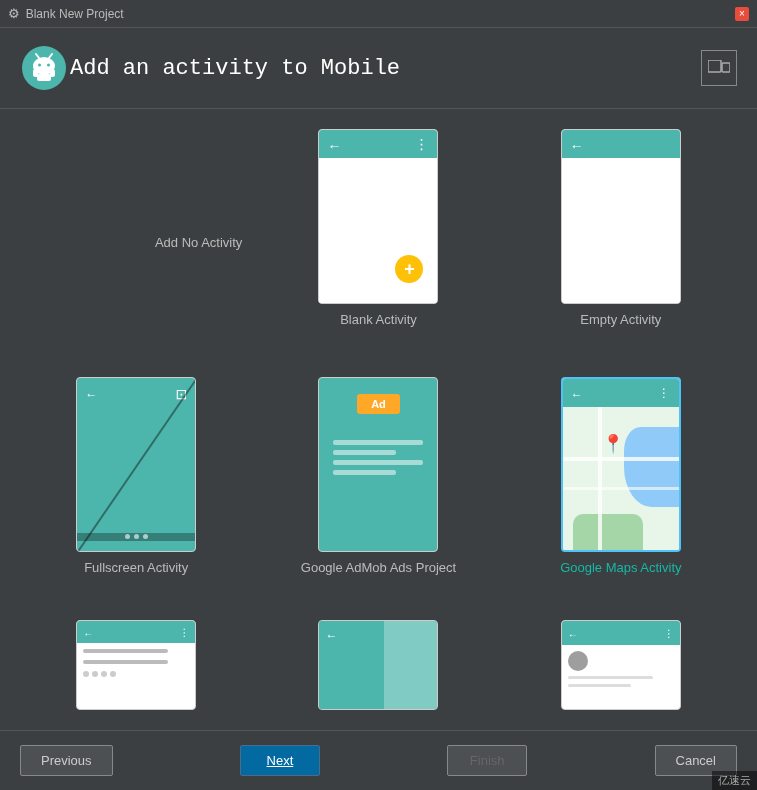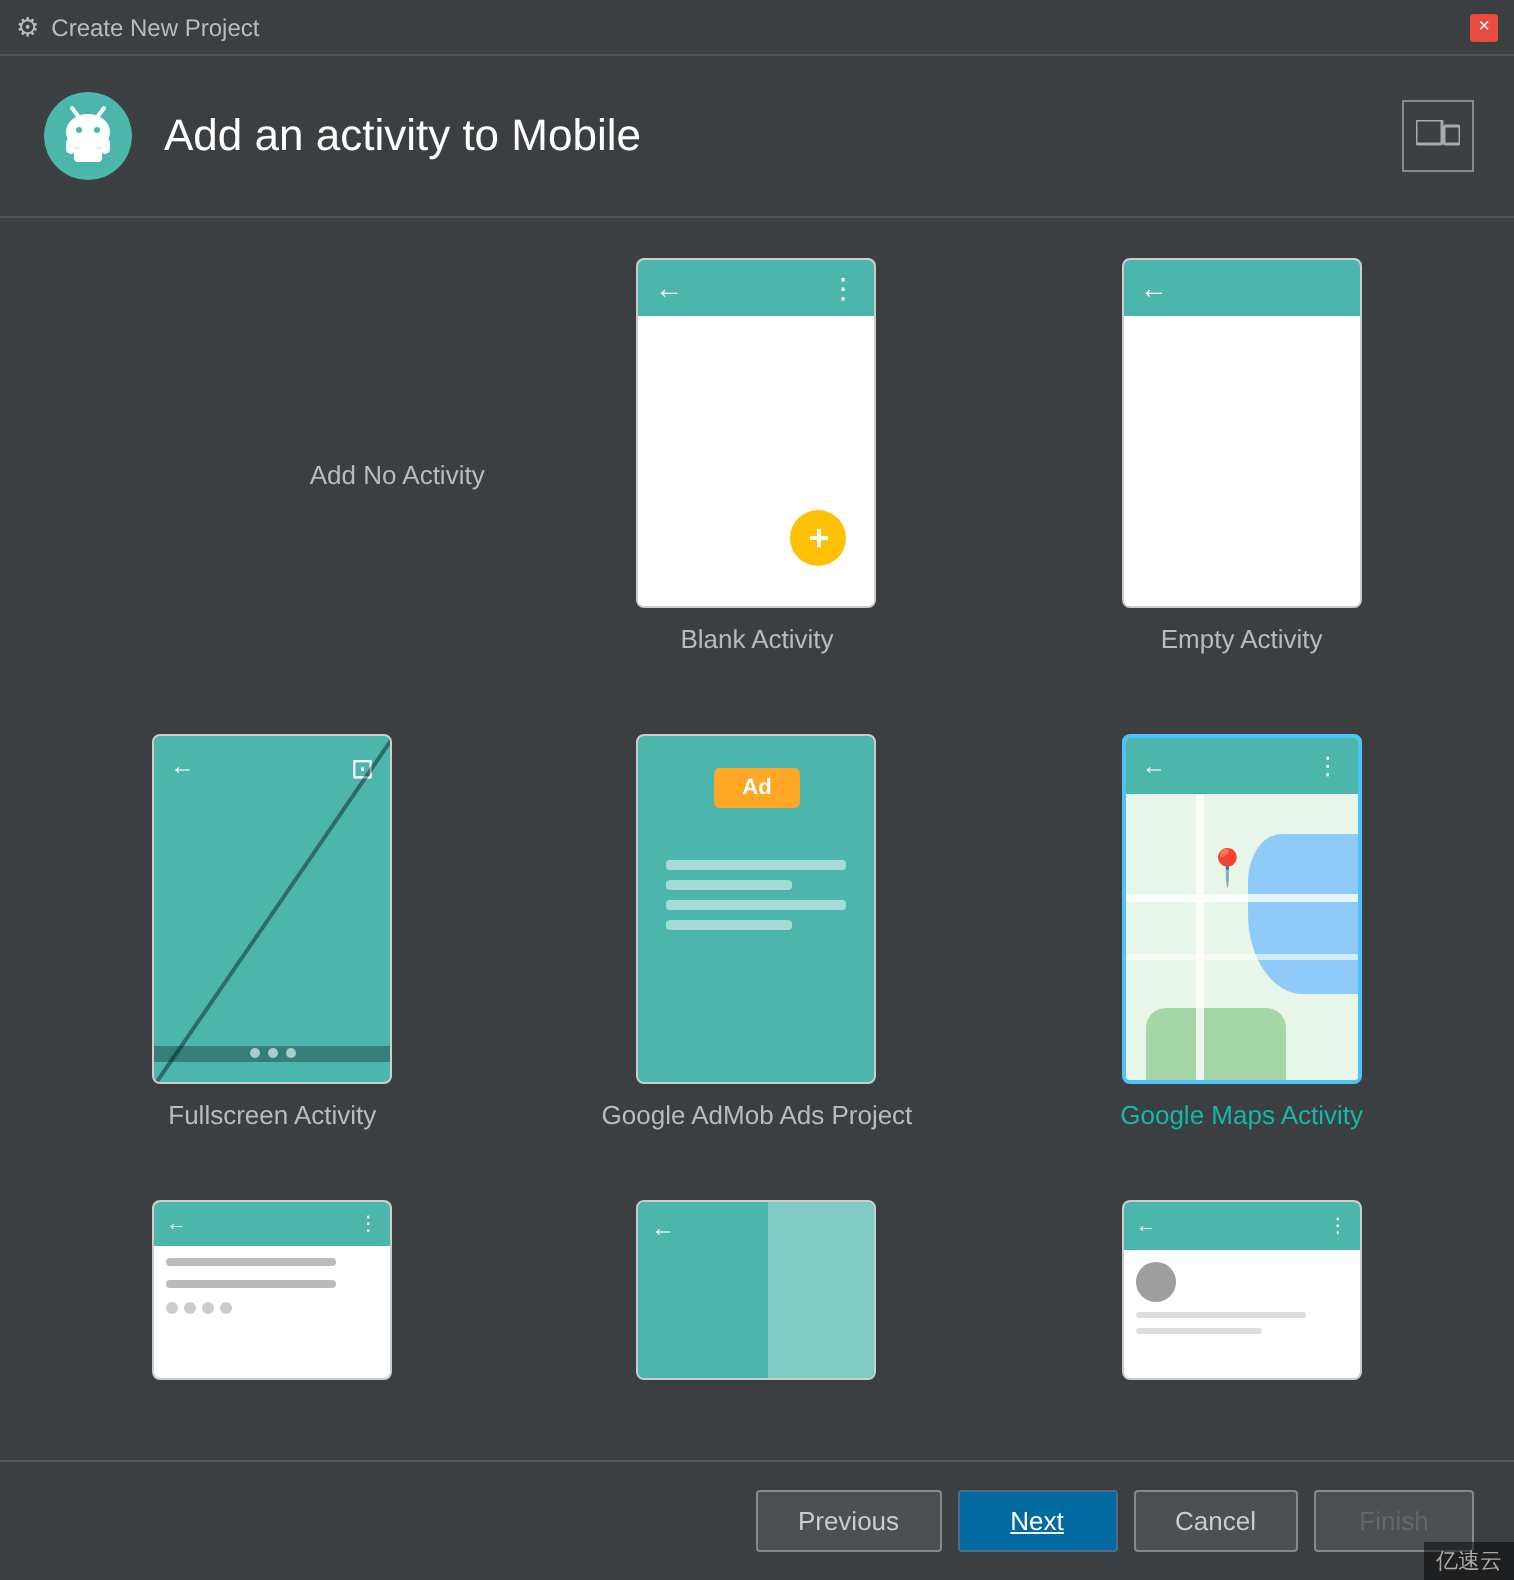"Create New Project" span { text: Create -> Blank }
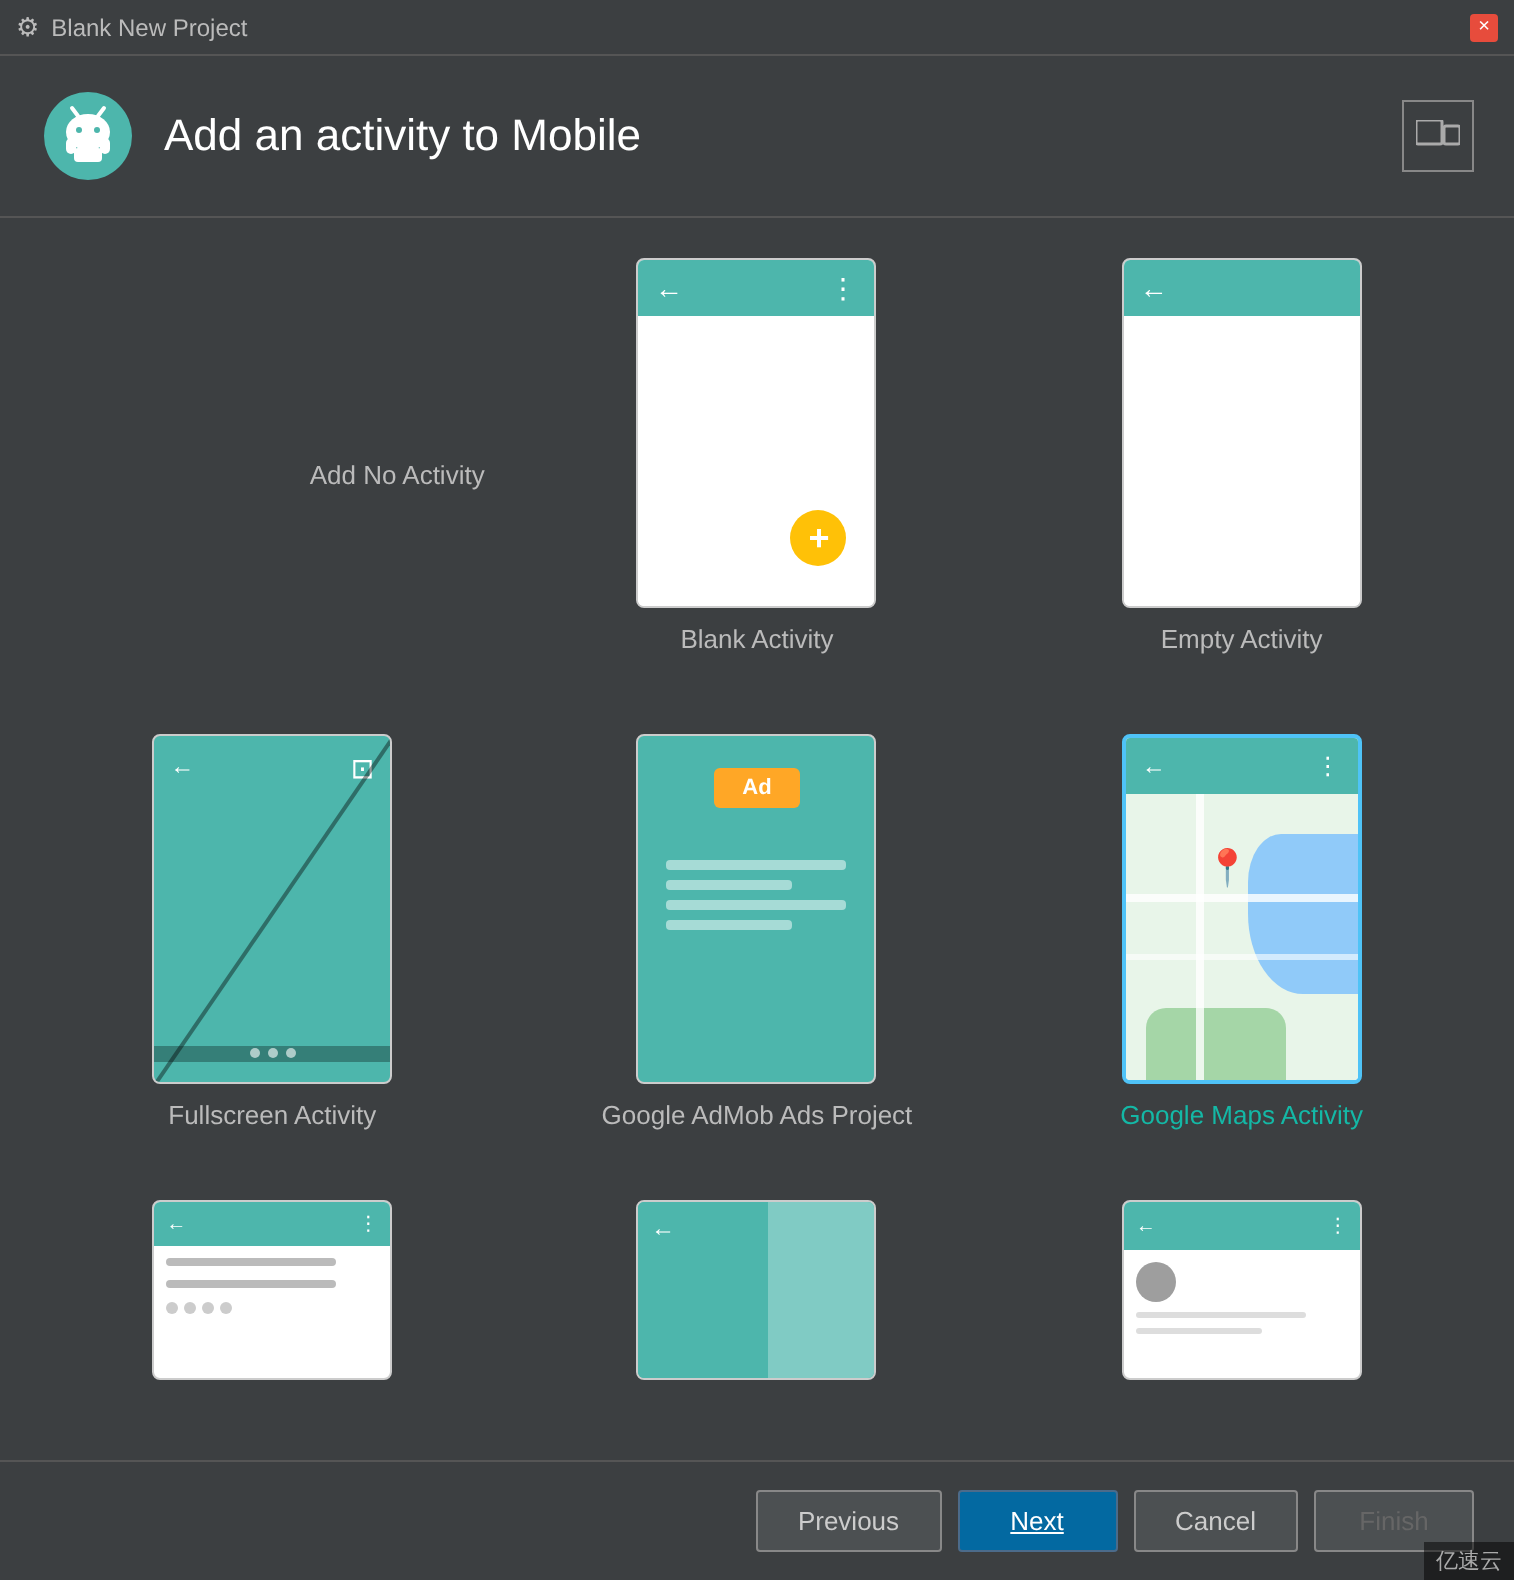"Add an activity to Mobile" .header-left { font-family: none -> Liberation Mono, monospace; gap: 14px -> 2px }
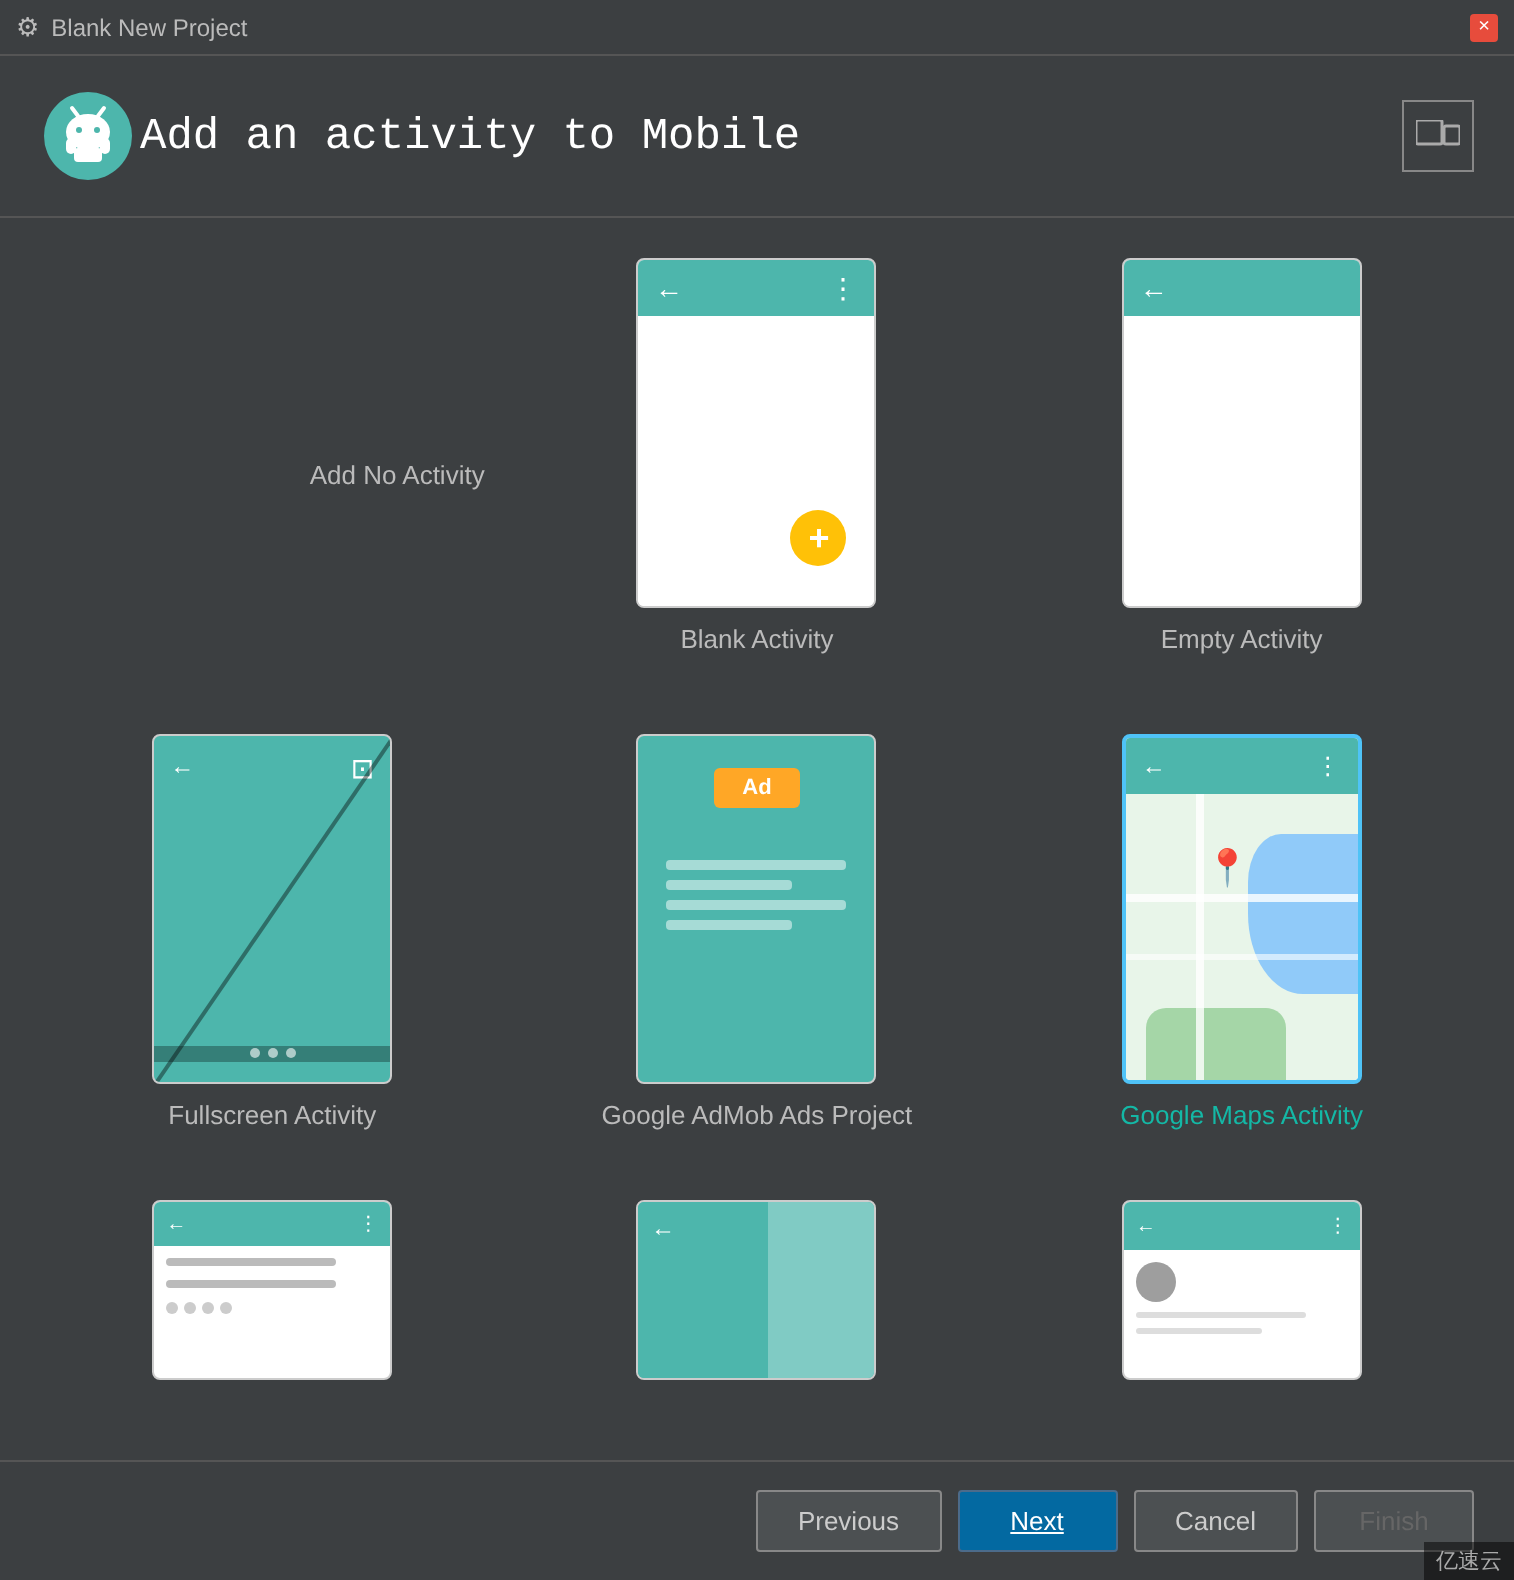"Previous" .footer { justify-content: flex-end -> space-between; margin-top: 20px -> none }
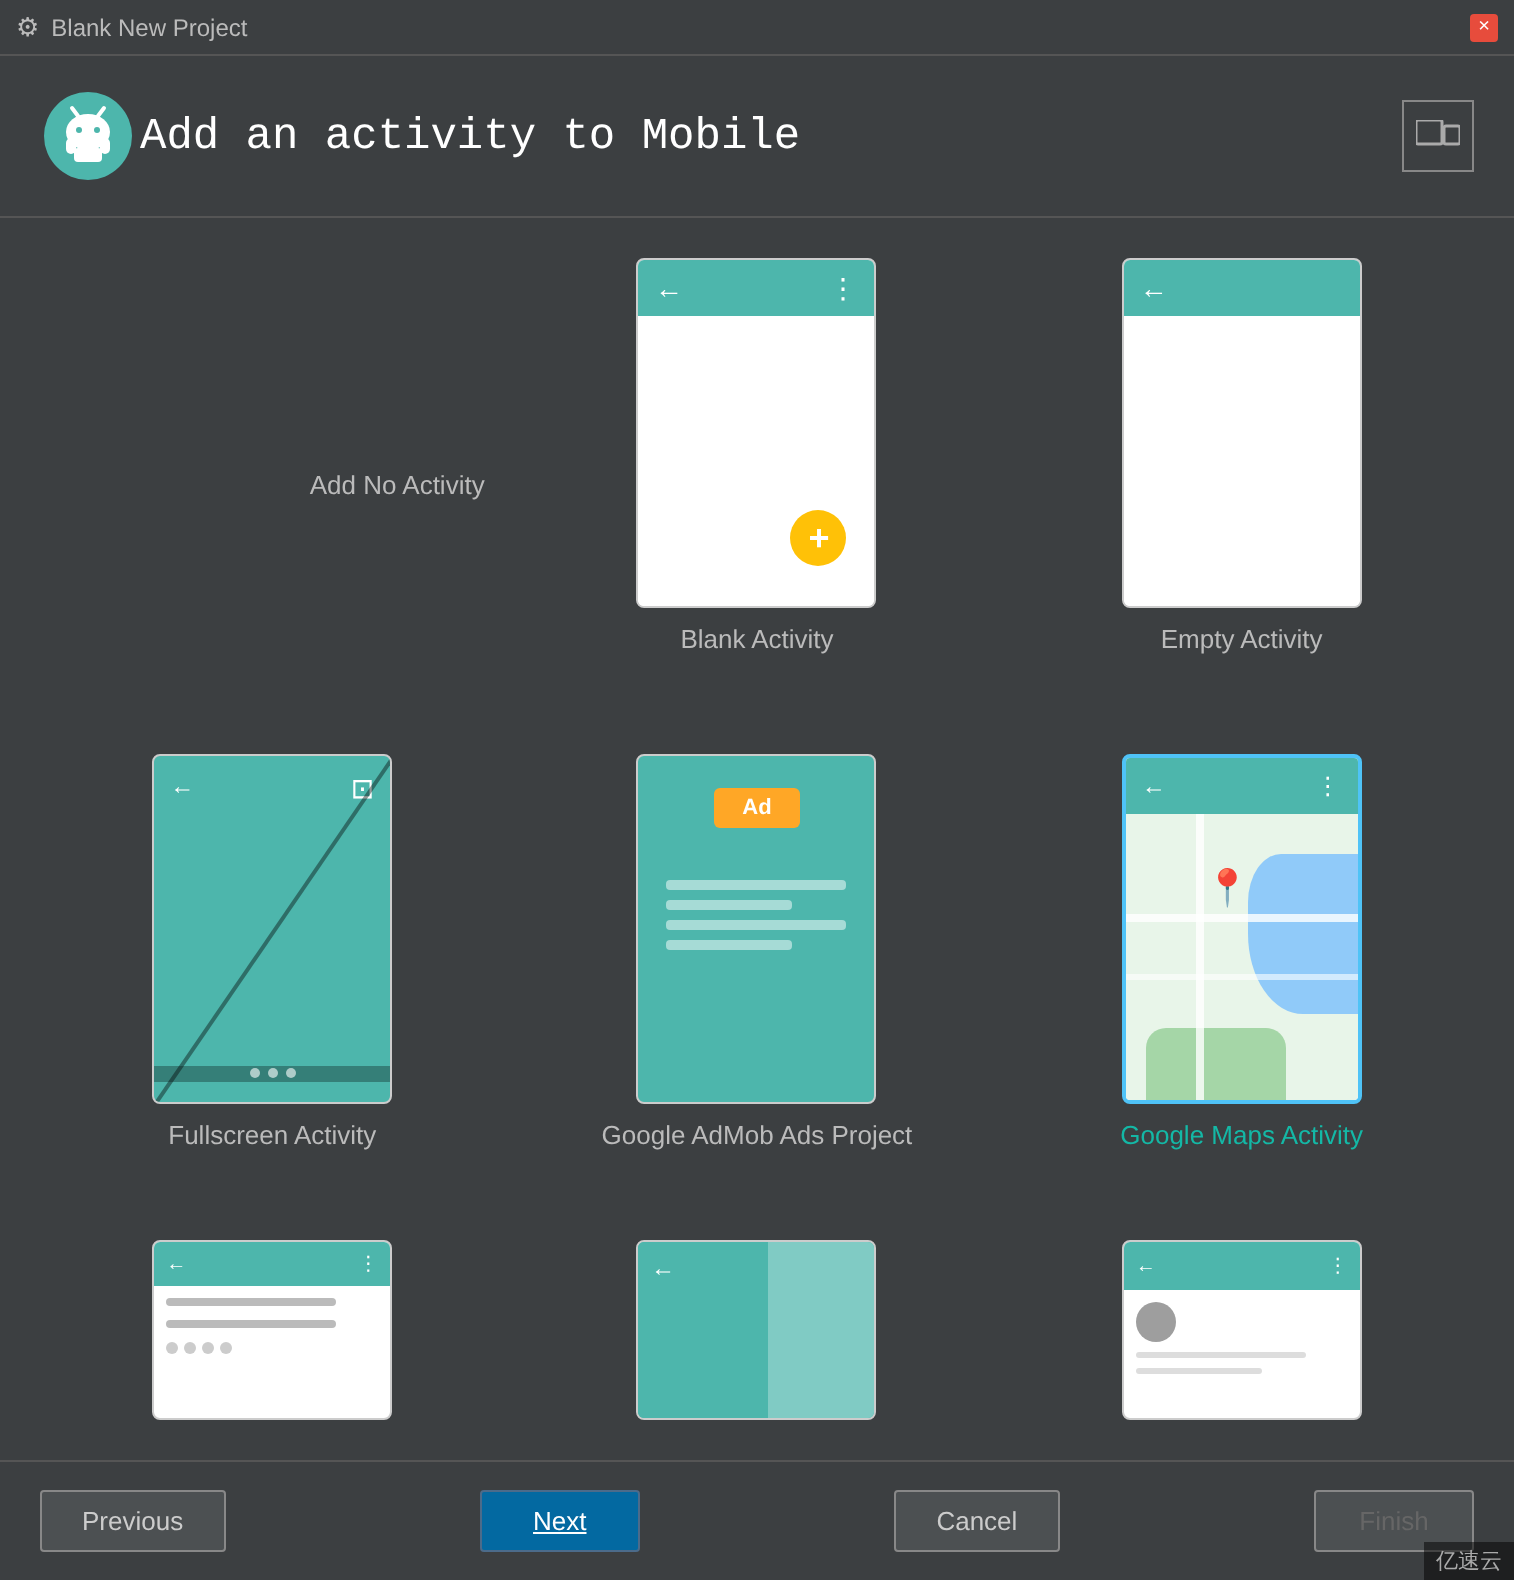"Cancel" button.btn { order: before "Finish" -> after "Finish" }
